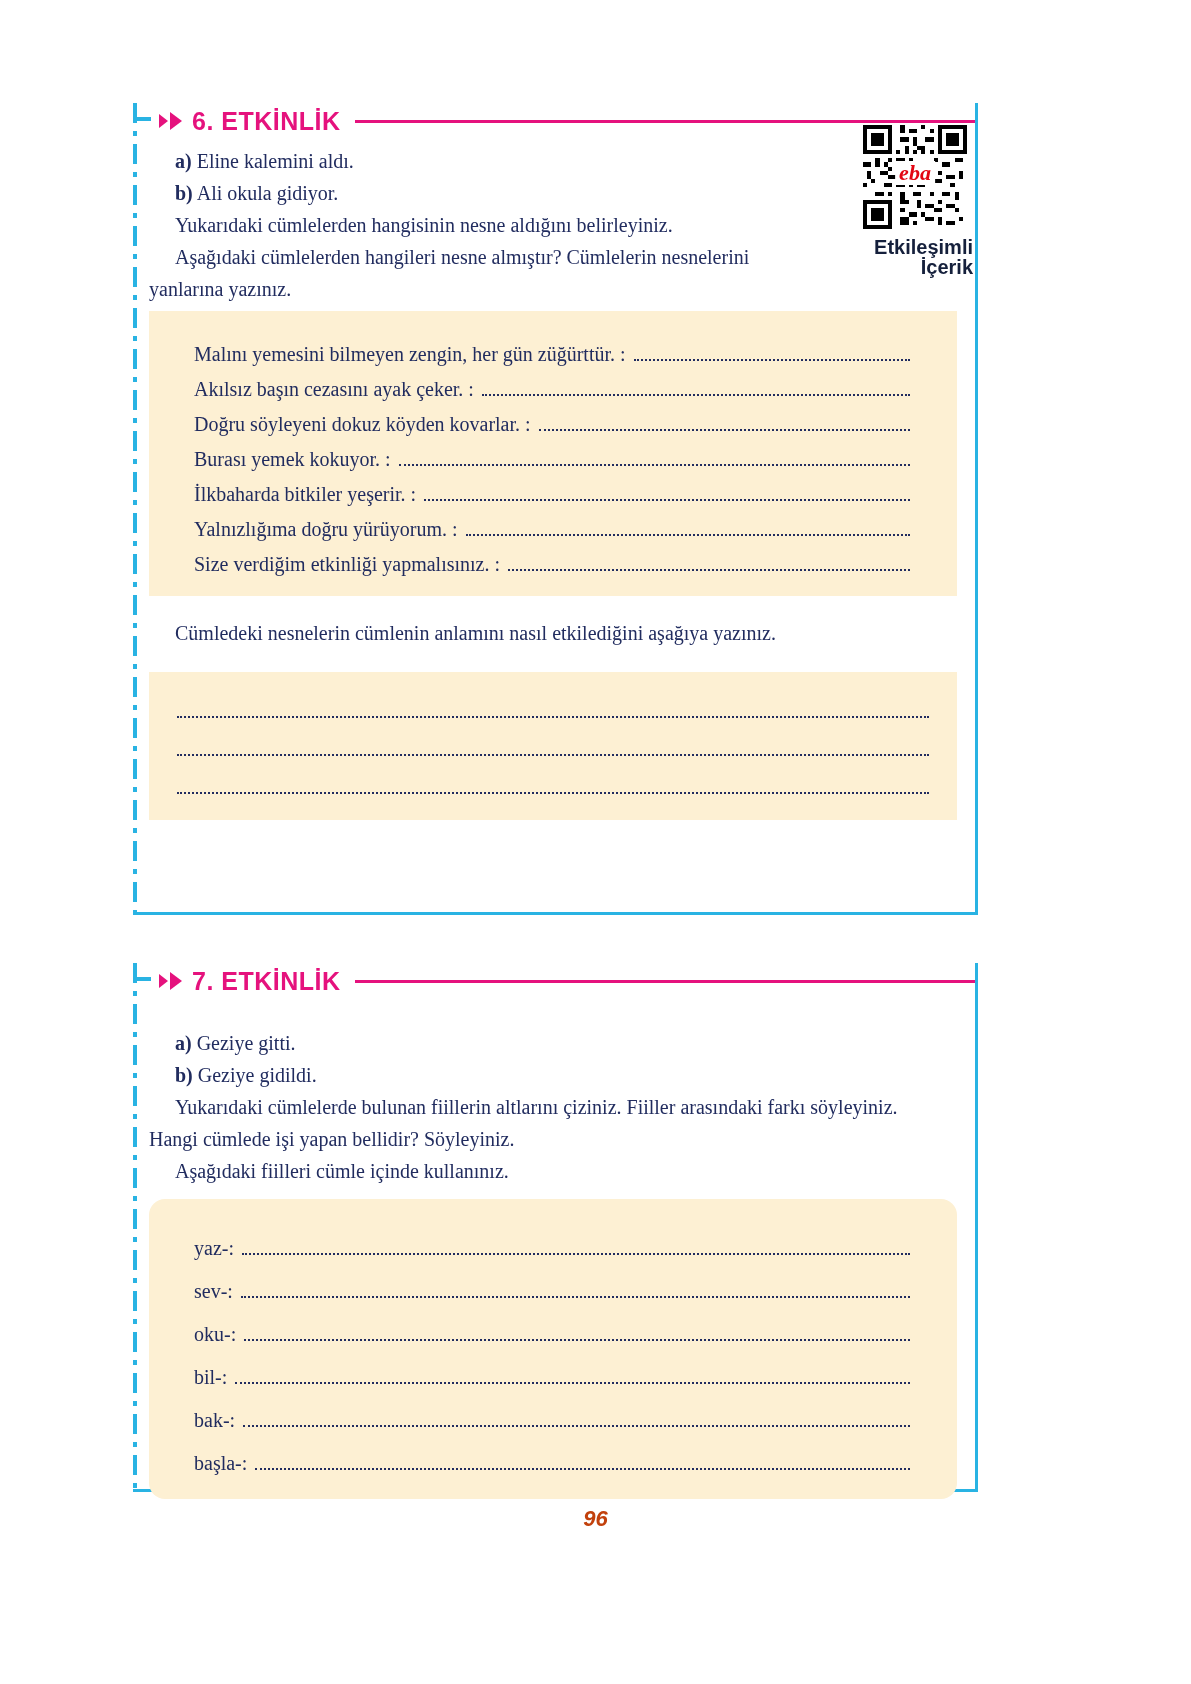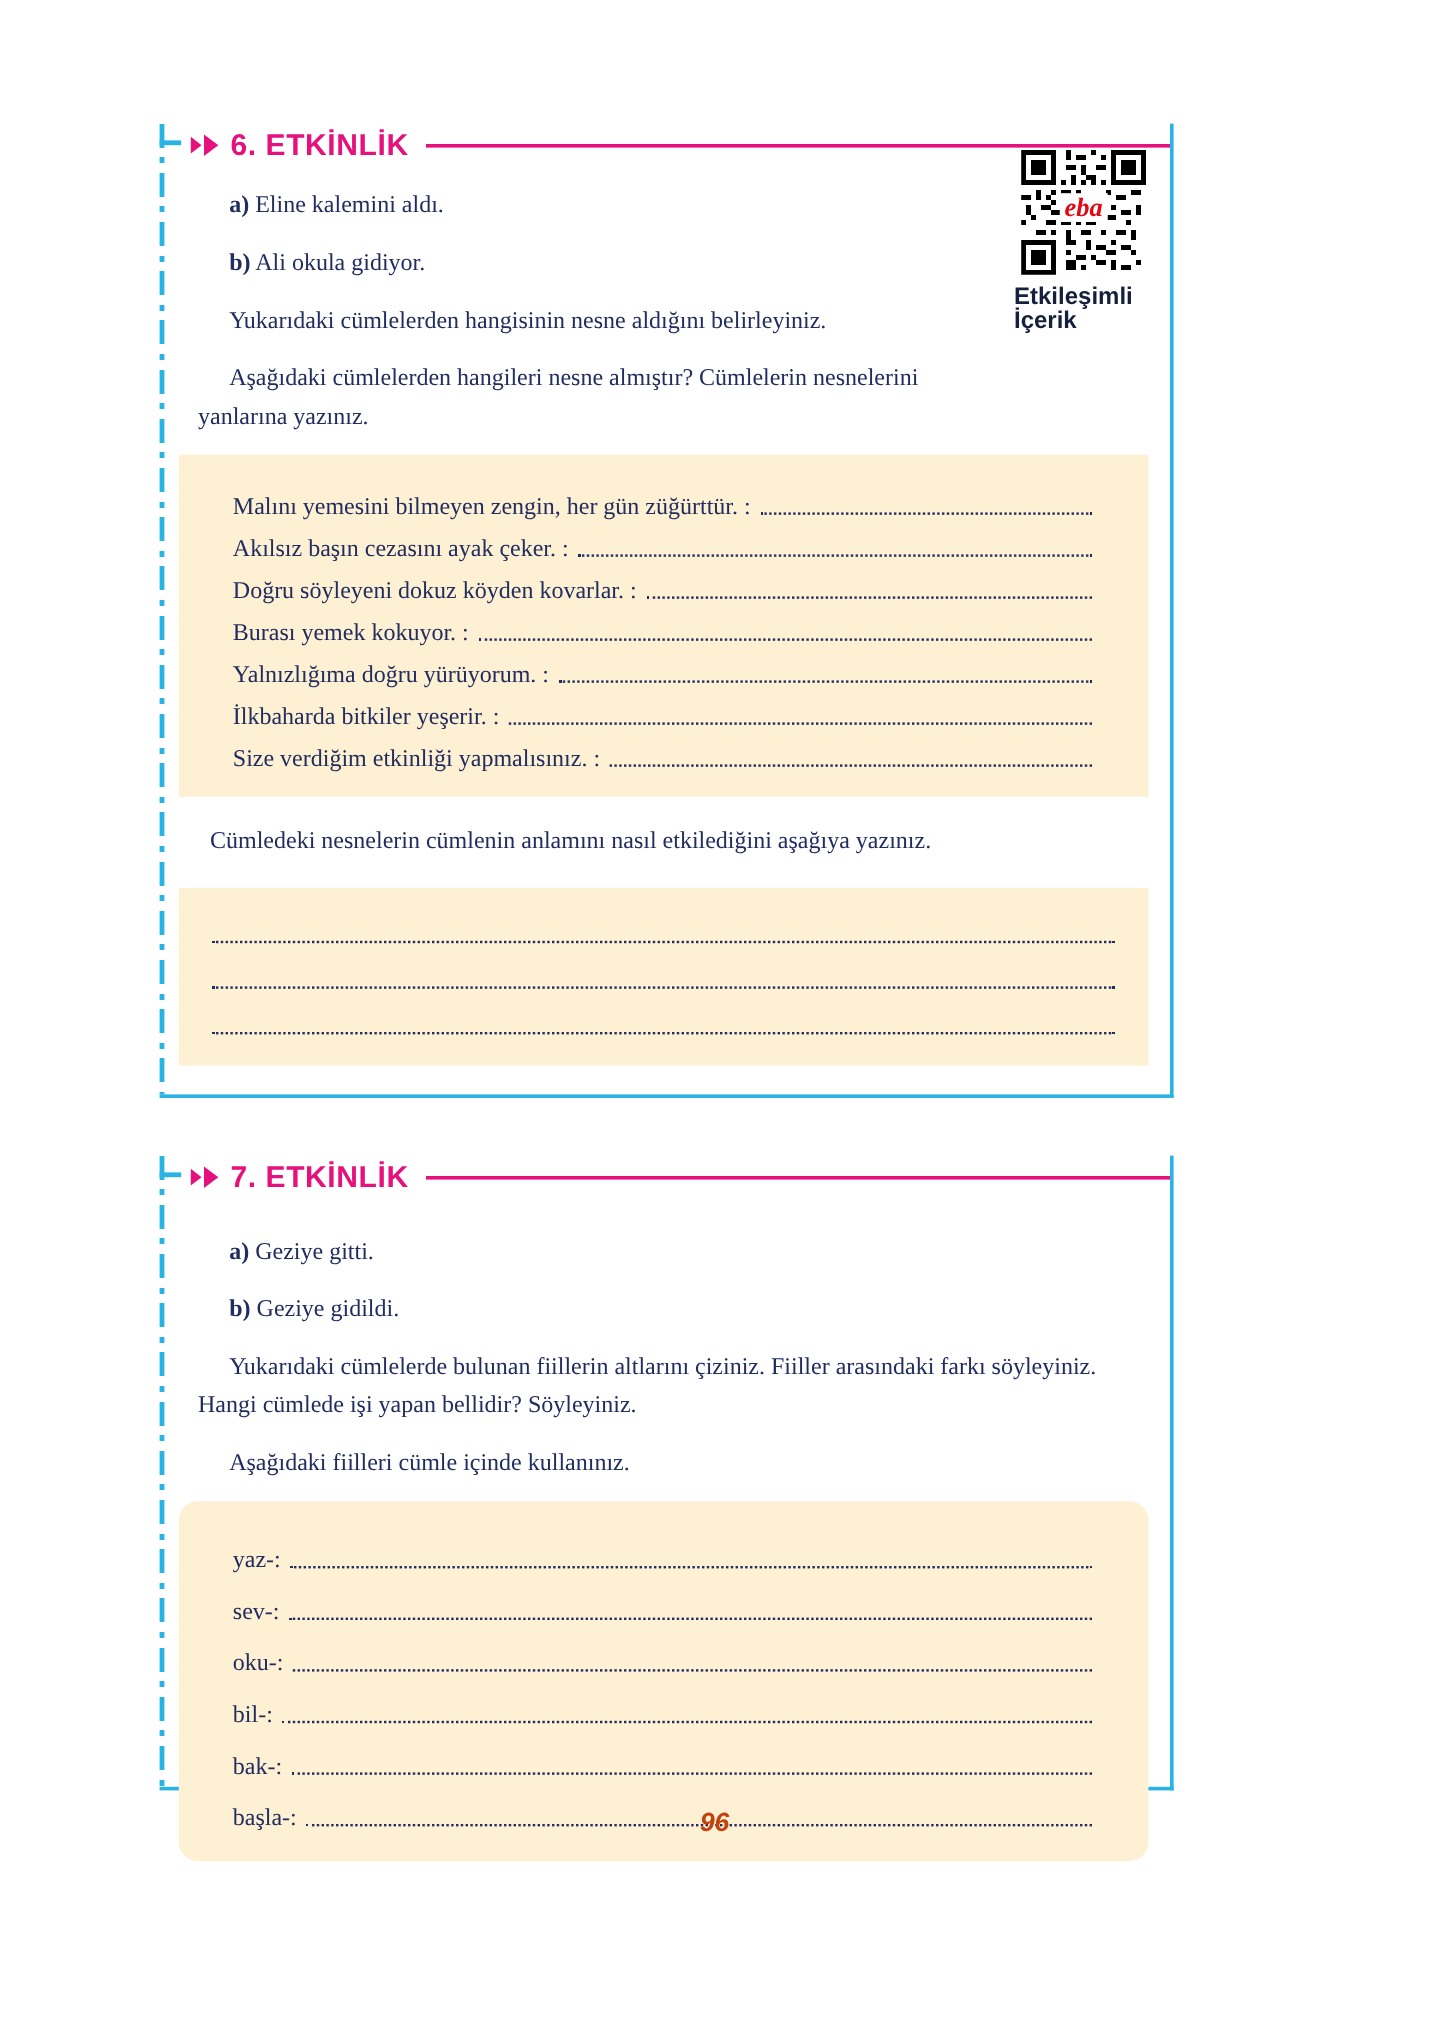"a) Eline kalemini aldı." .intro p { margin: 16px -> 0 }
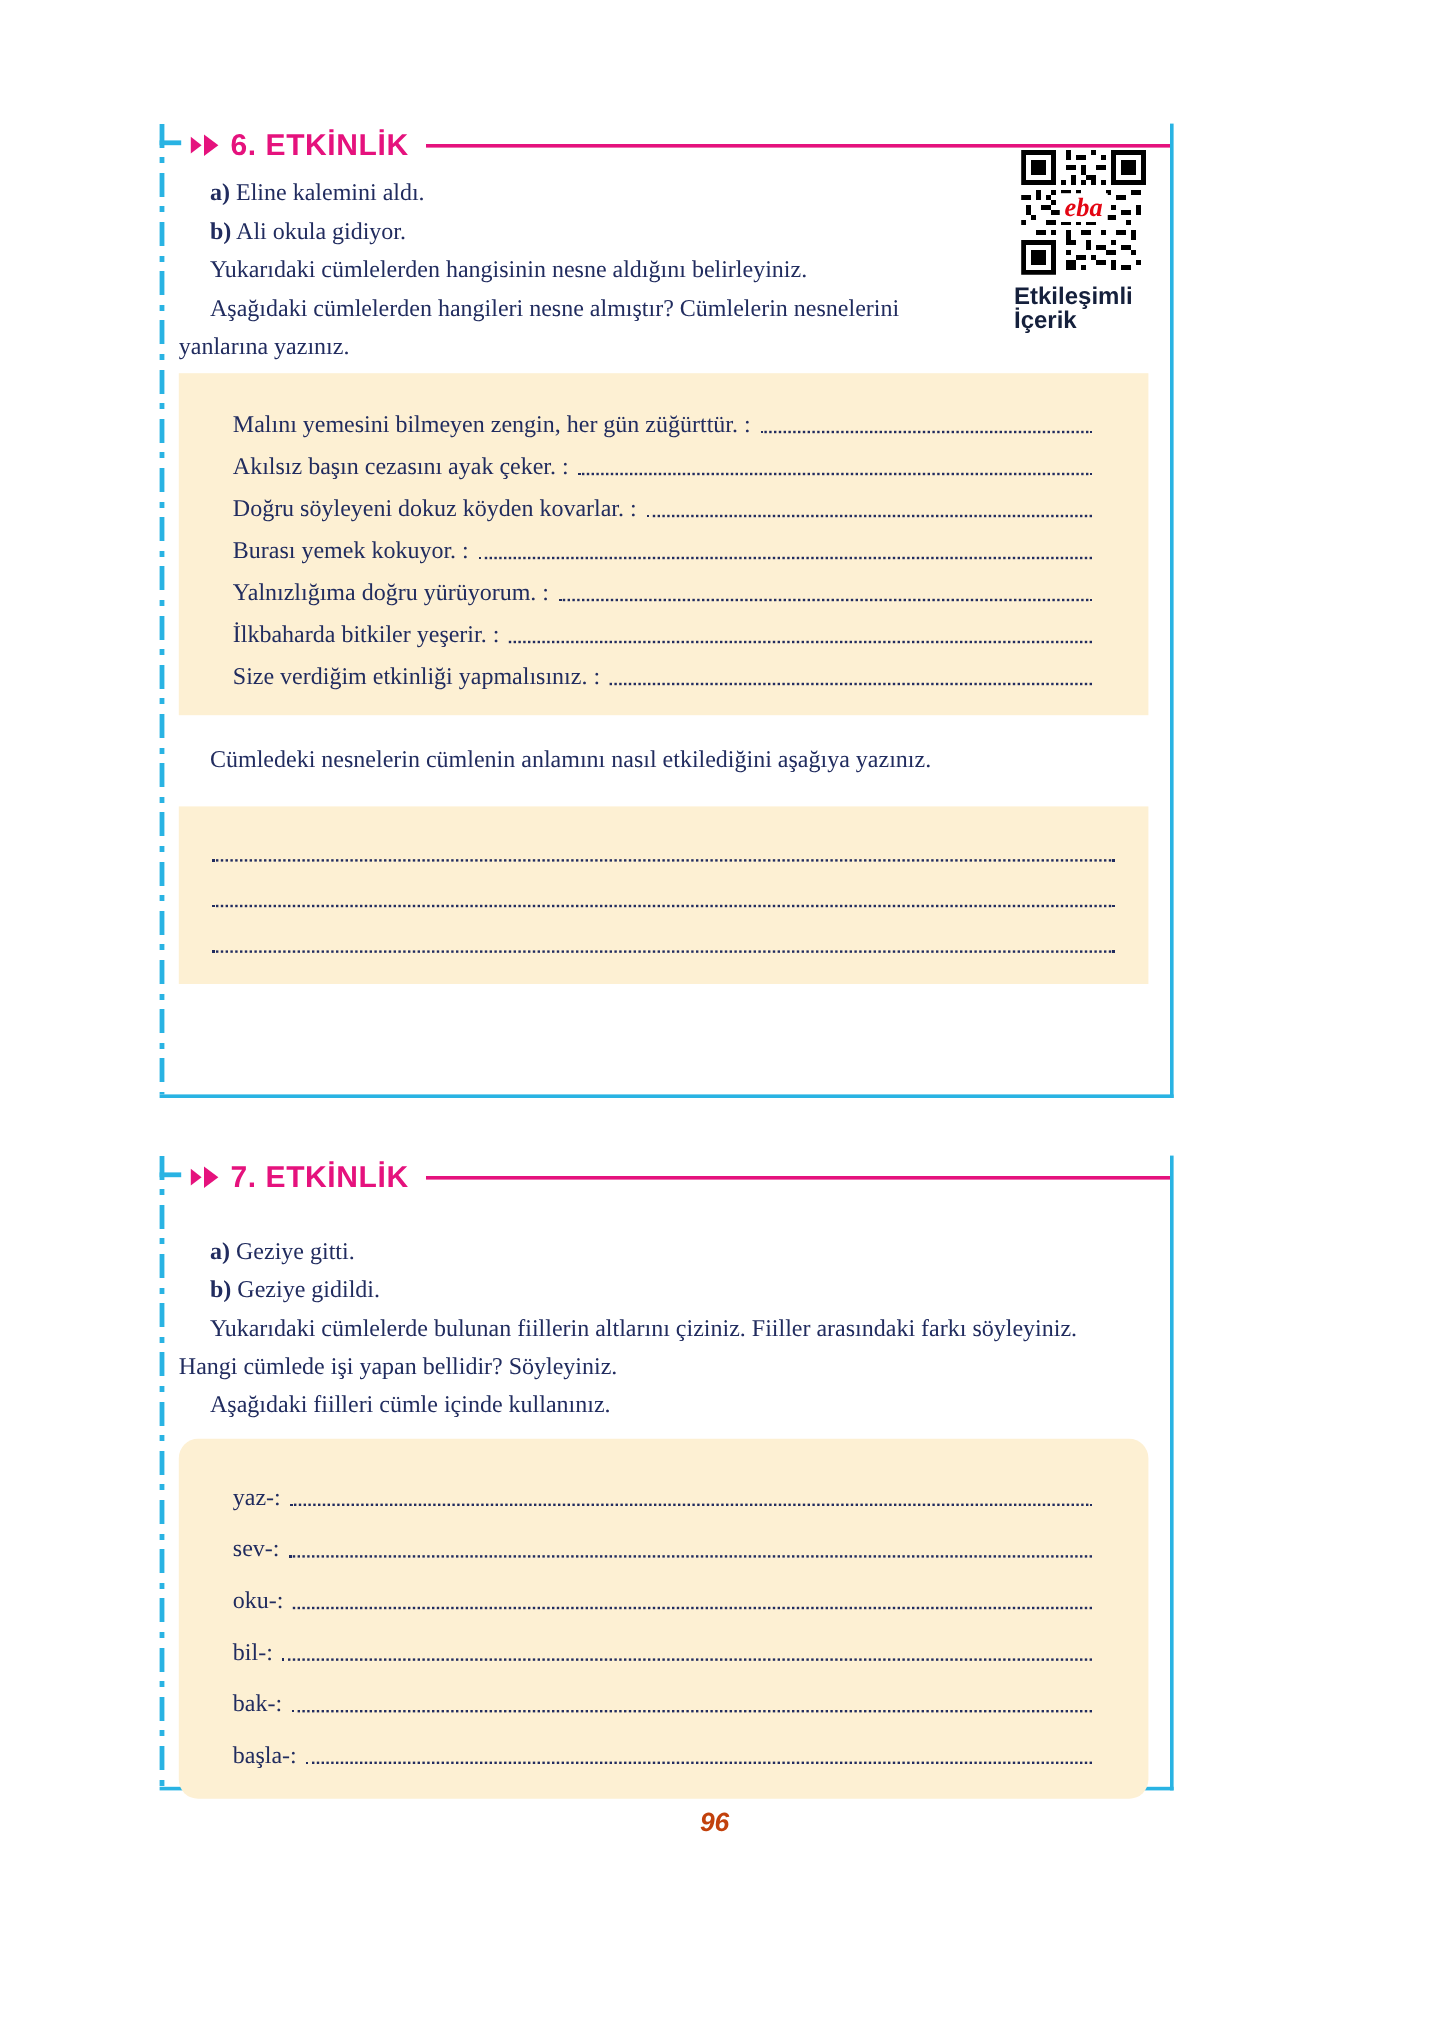"eba" .qr-wrap { right: 14px -> 2px; text-align: left -> right }
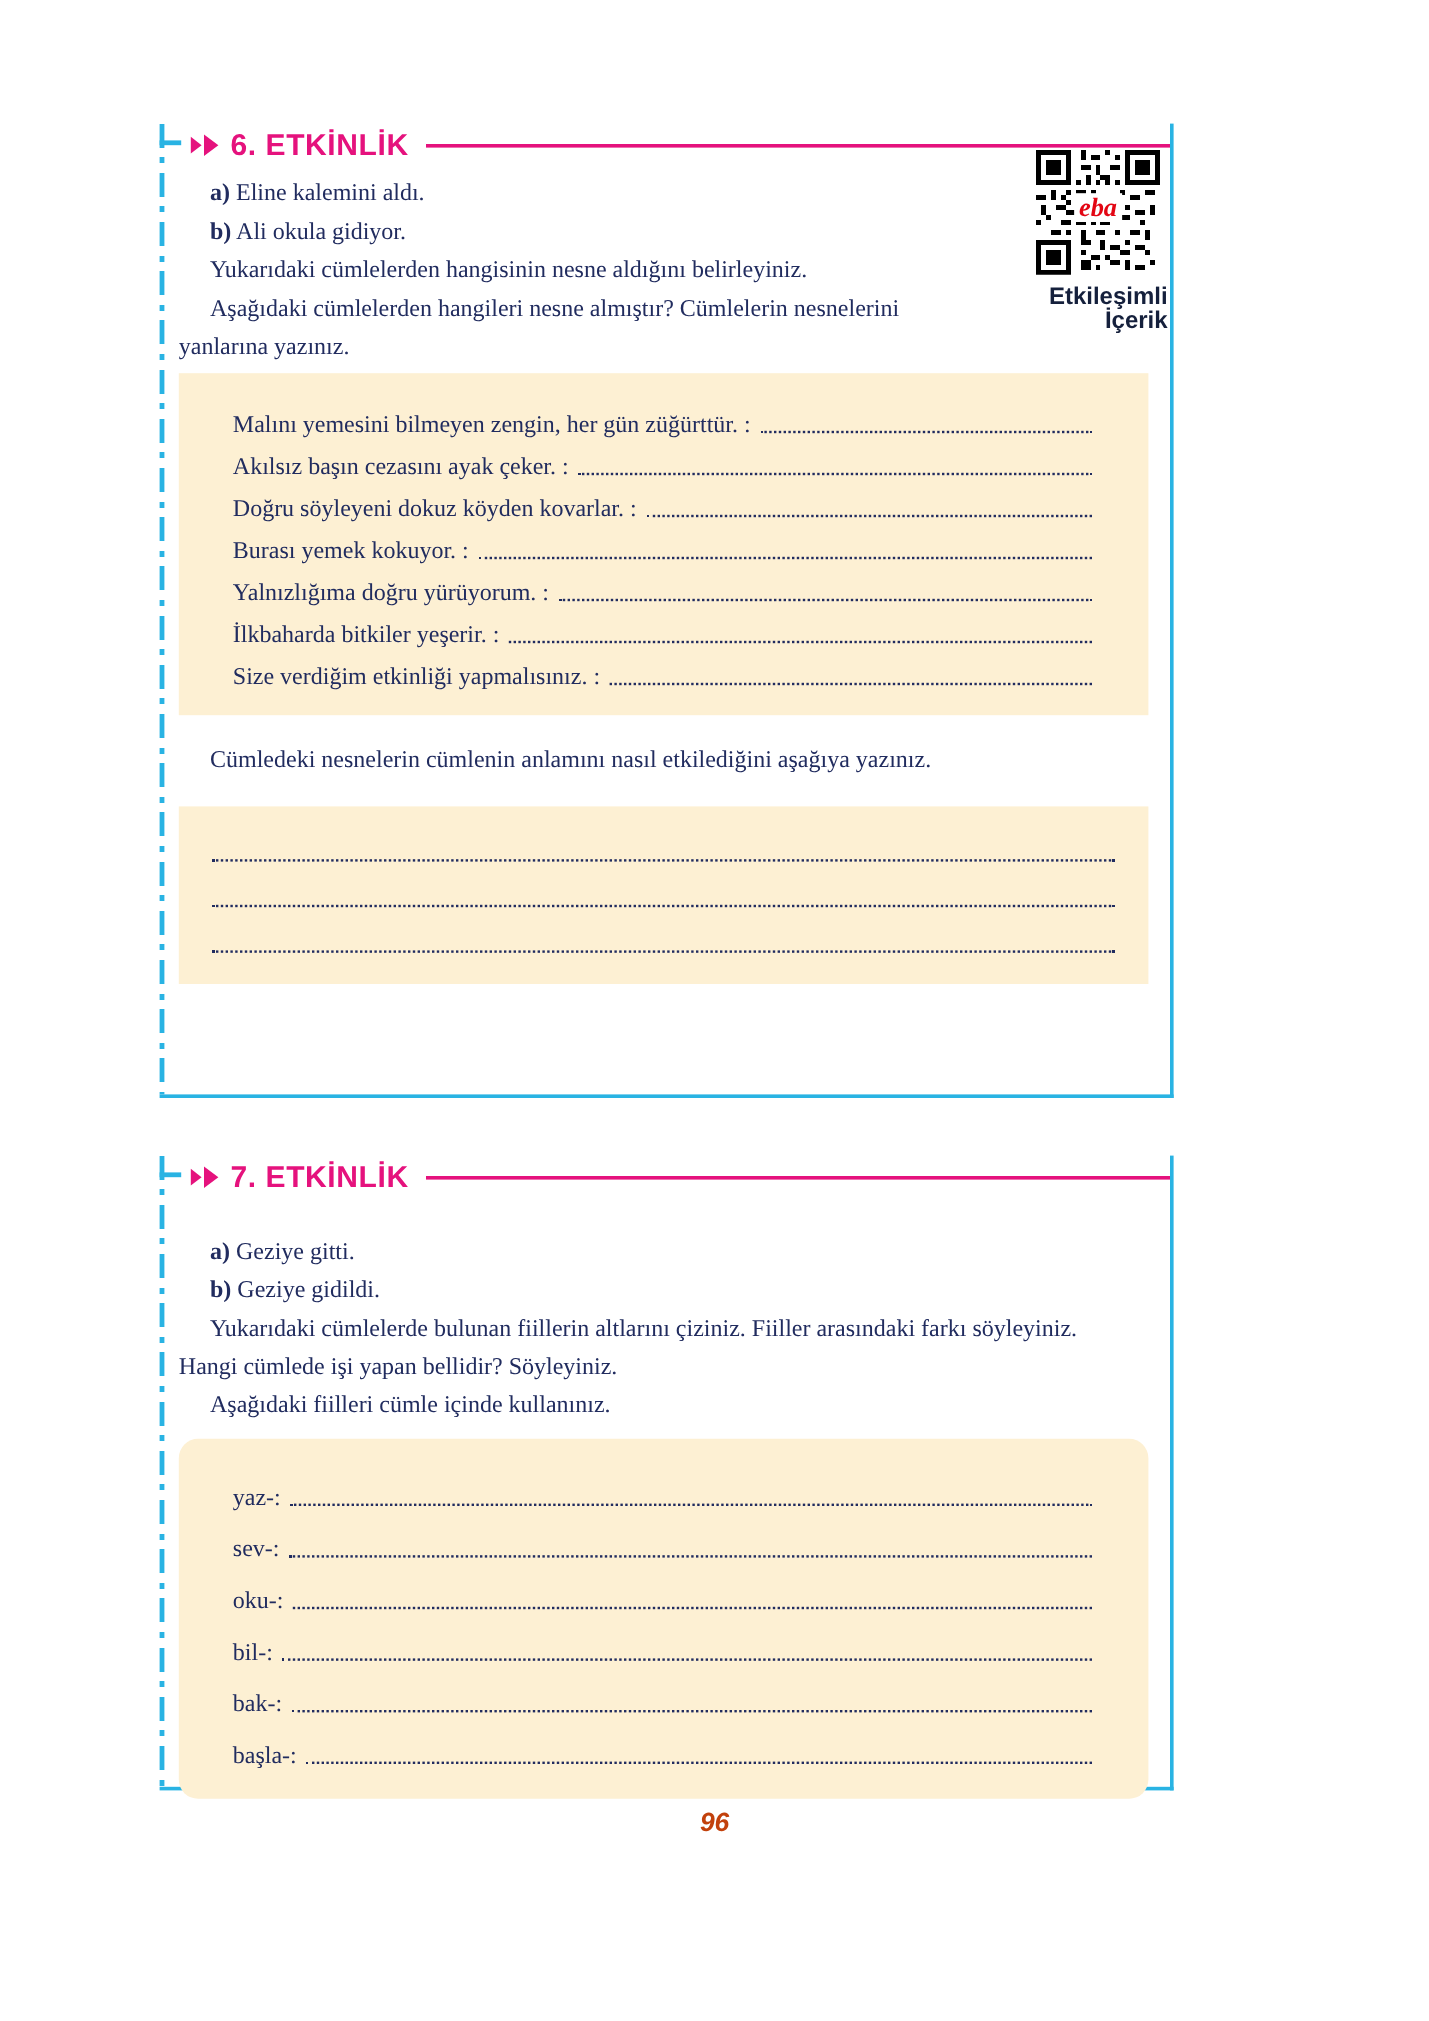"Yalnızlığıma doğru yürüyorum. :" div.fill-row { order: before "İlkbaharda bitkiler yeşerir. :" -> after "İlkbaharda bitkiler yeşerir. :" }
